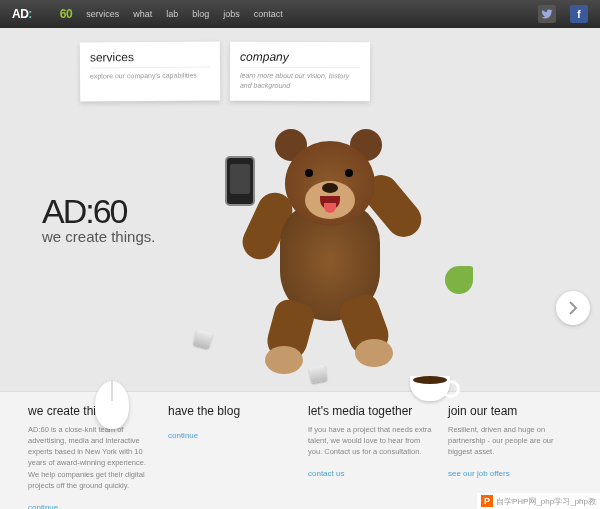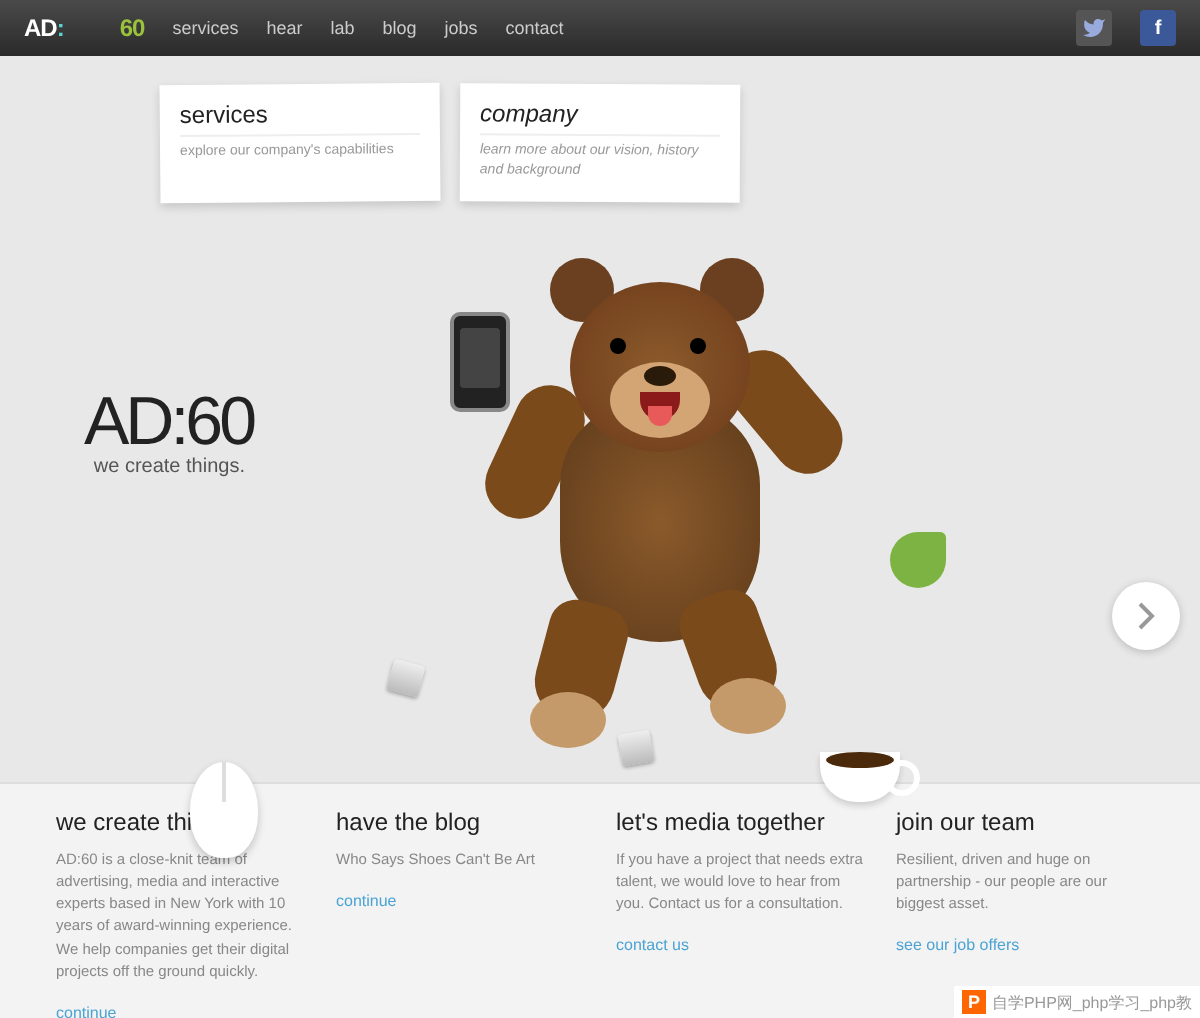"hear" span.nav-link { text: hear -> what }
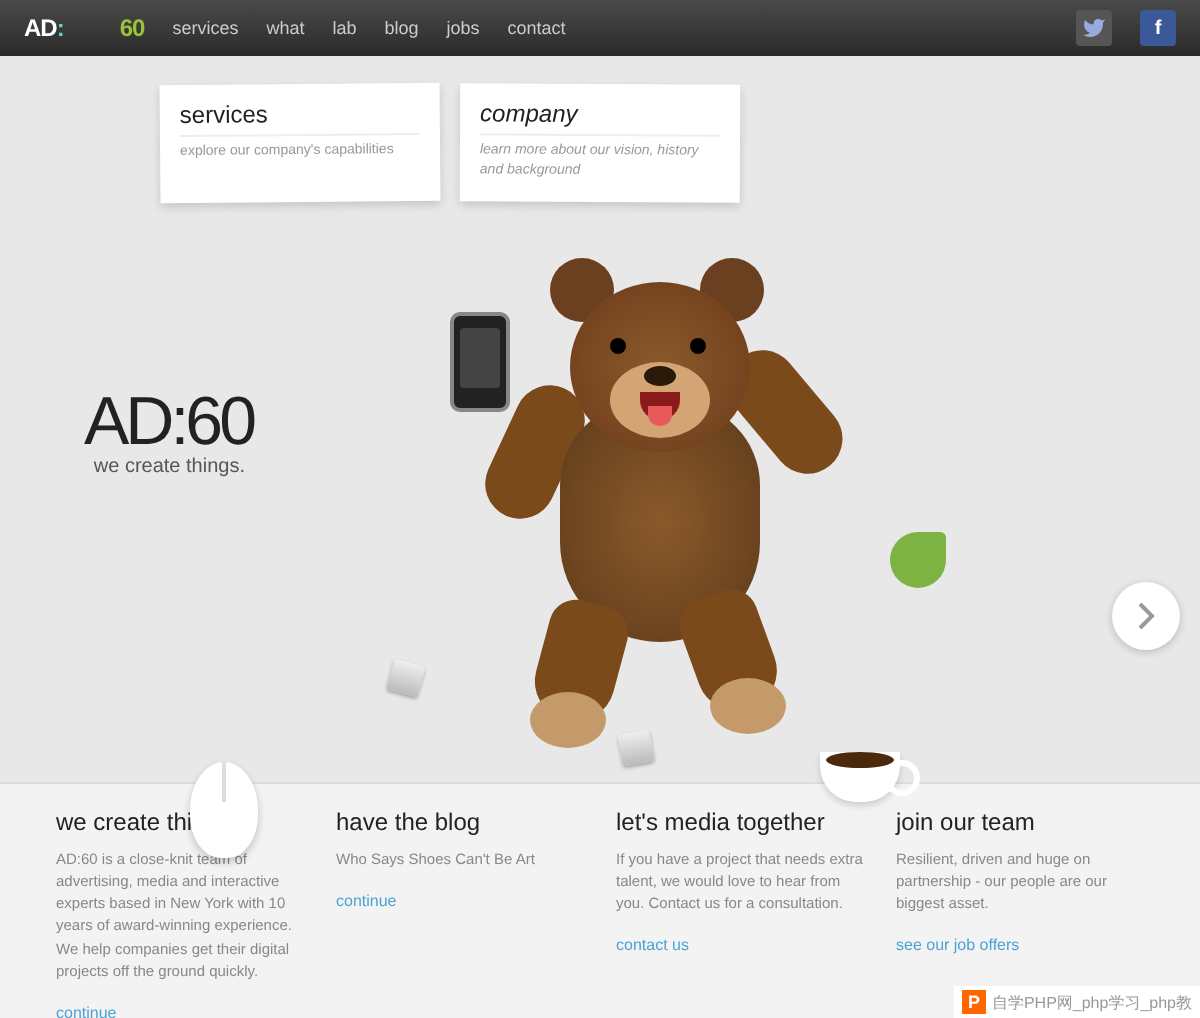"we create things." .hero-tagline { font-size: 10px -> 15px; text-align: right -> left }
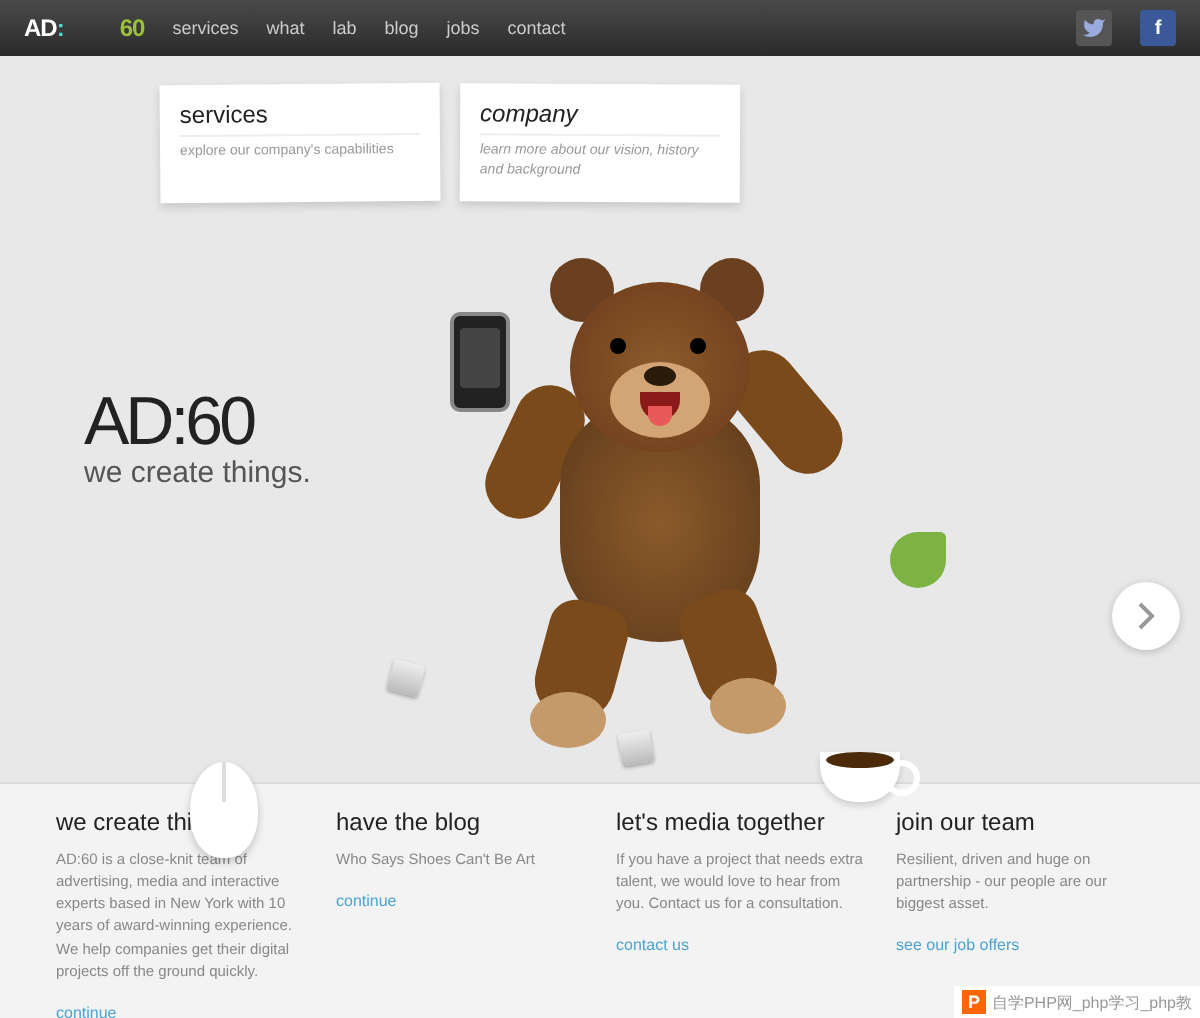"Who Says Shoes Can't Be" p { html: <p>Who Says Shoes Can't Be Art</p> -> none }
